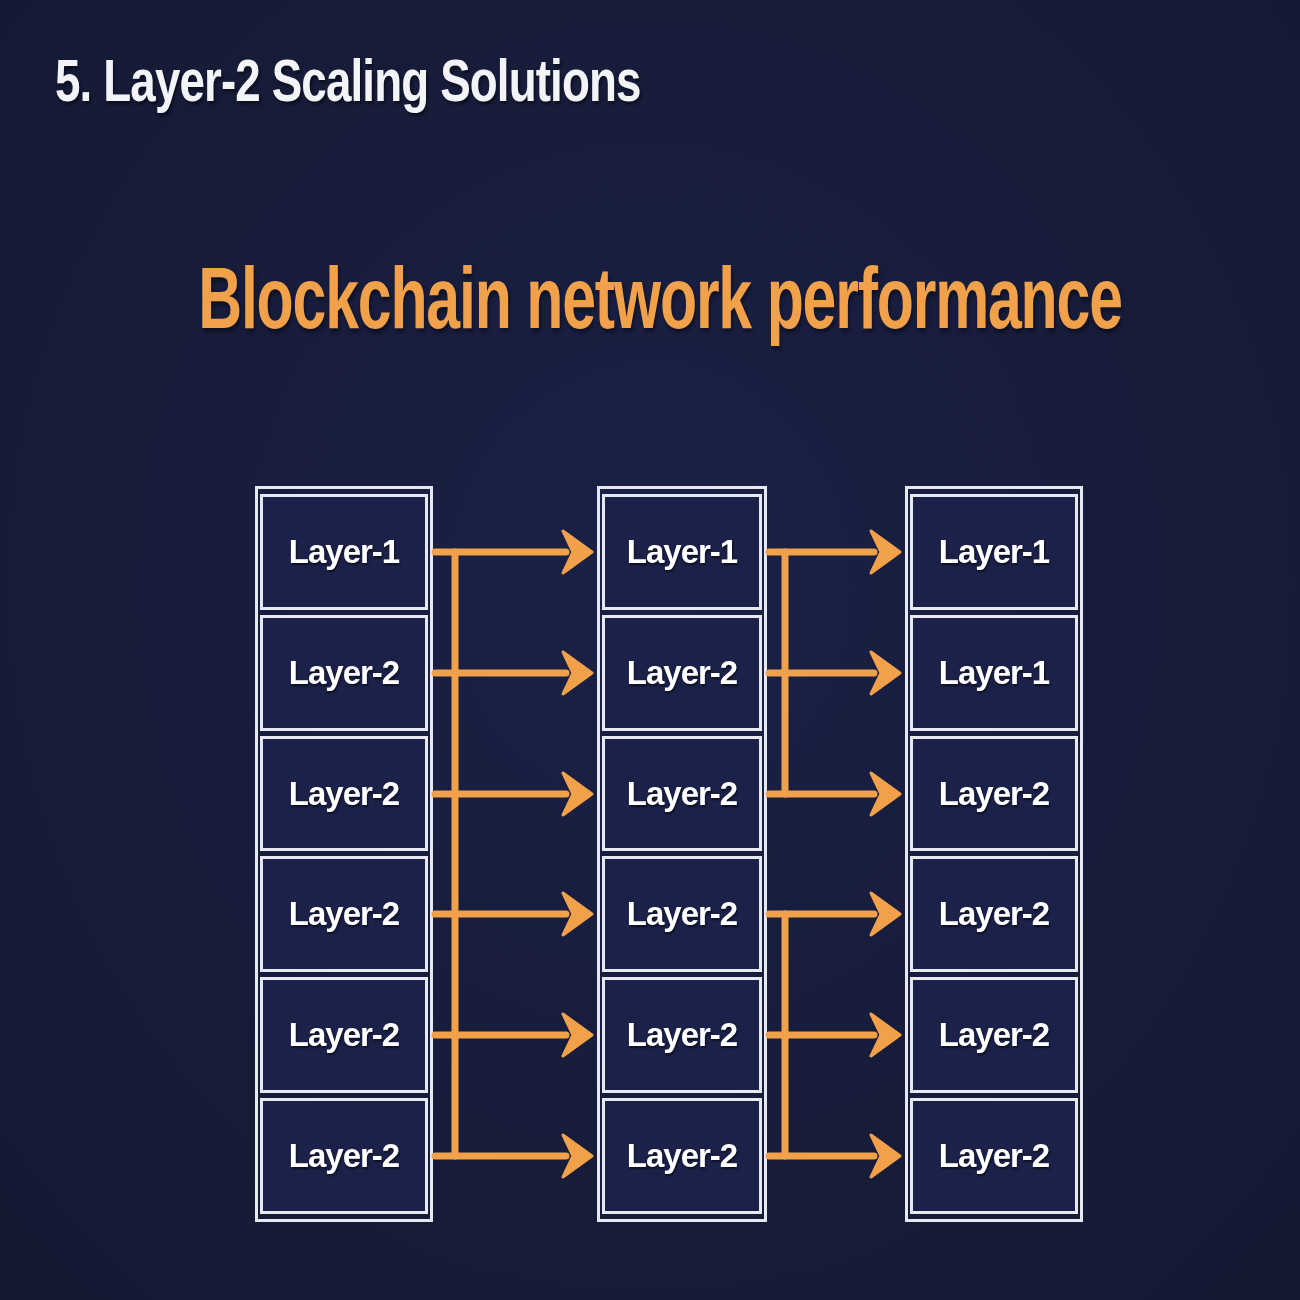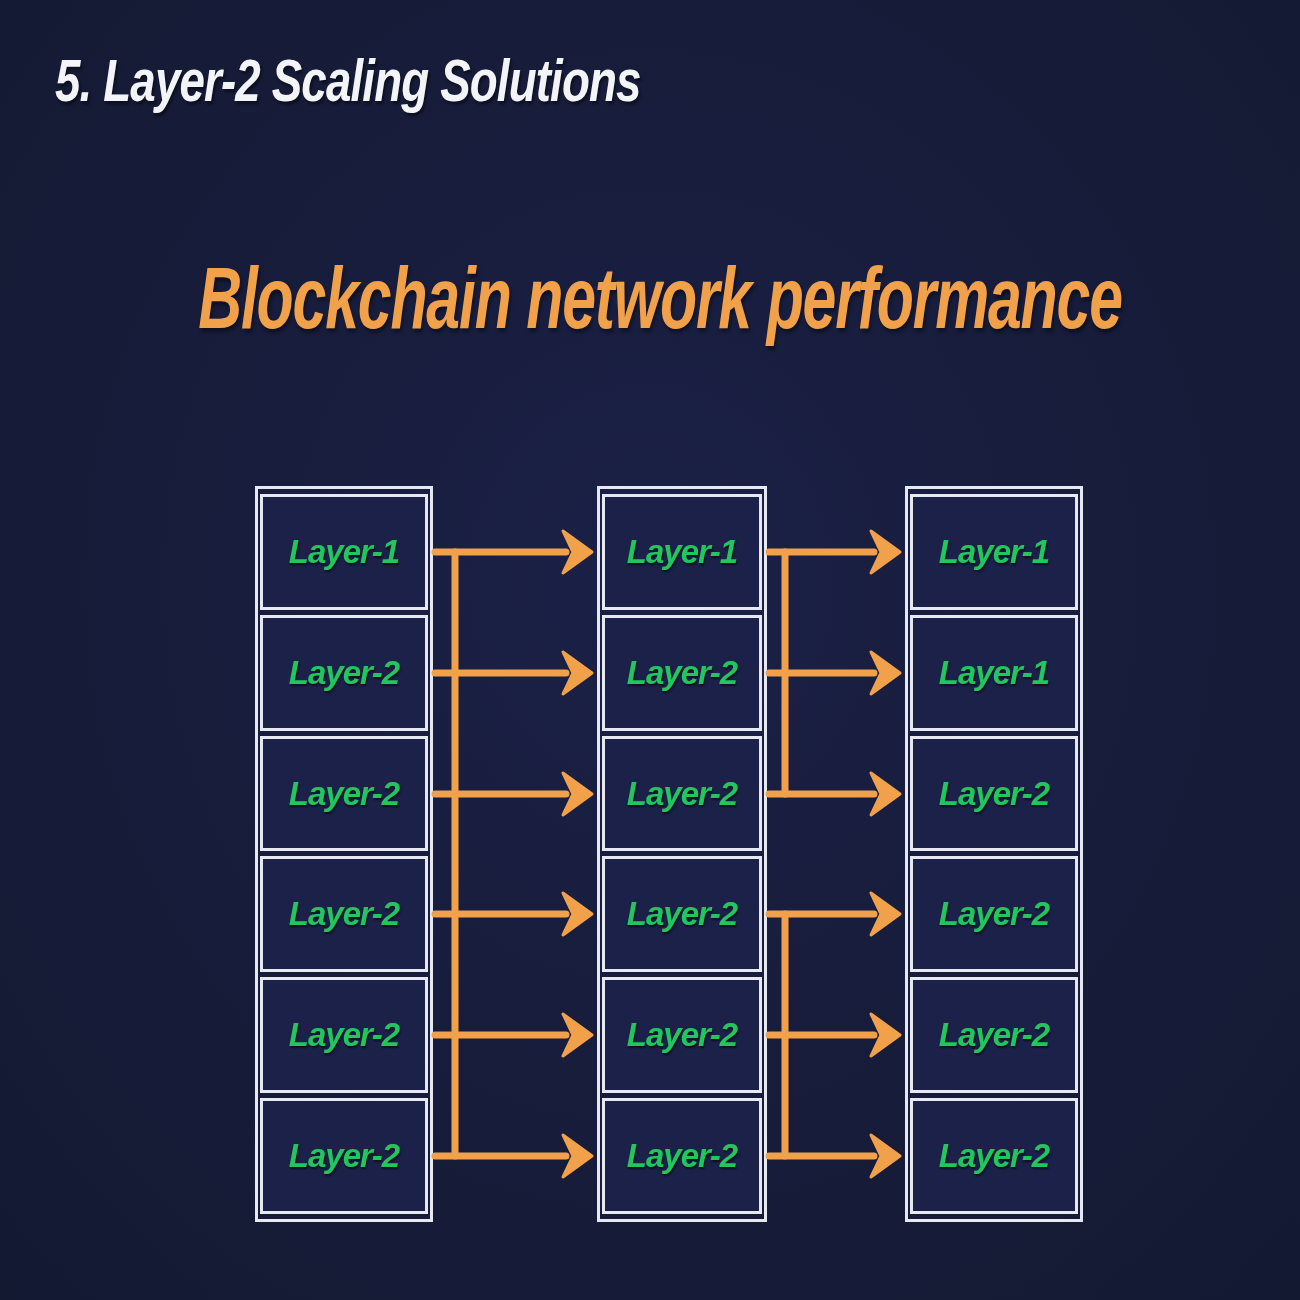"5. Layer-2 Scaling Solutions" .slide { font-style: italic -> none }
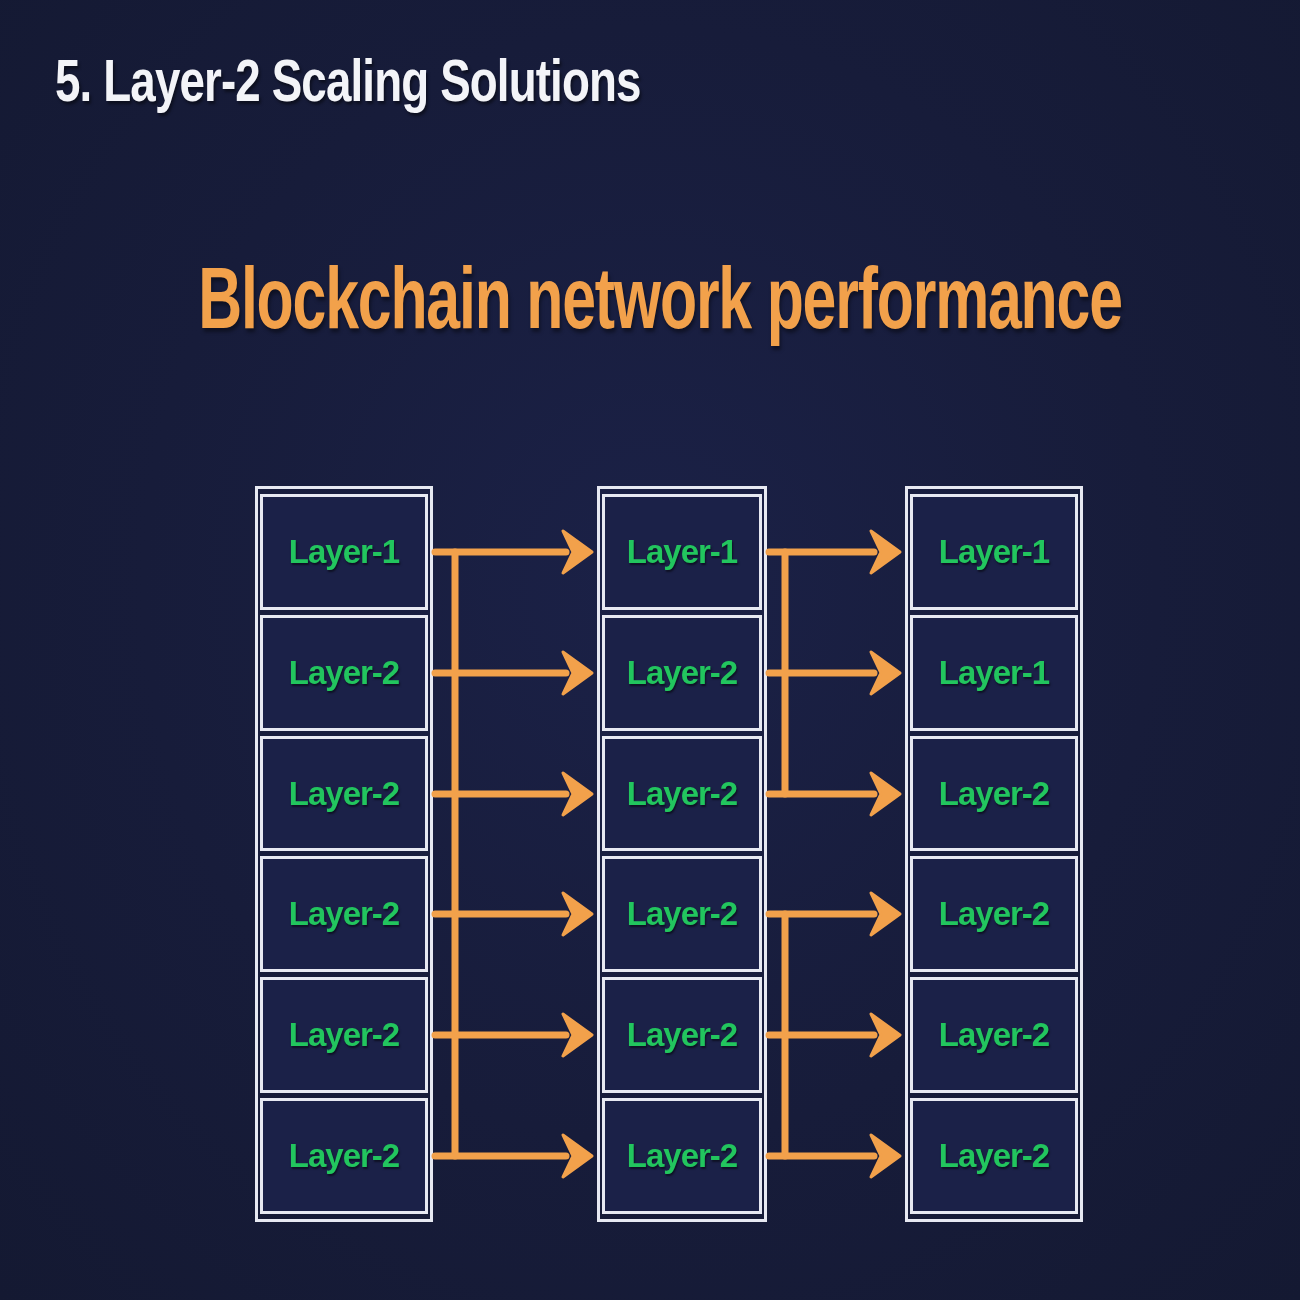"Layer-1" .cell { color: #22c55e -> #ffffff }
